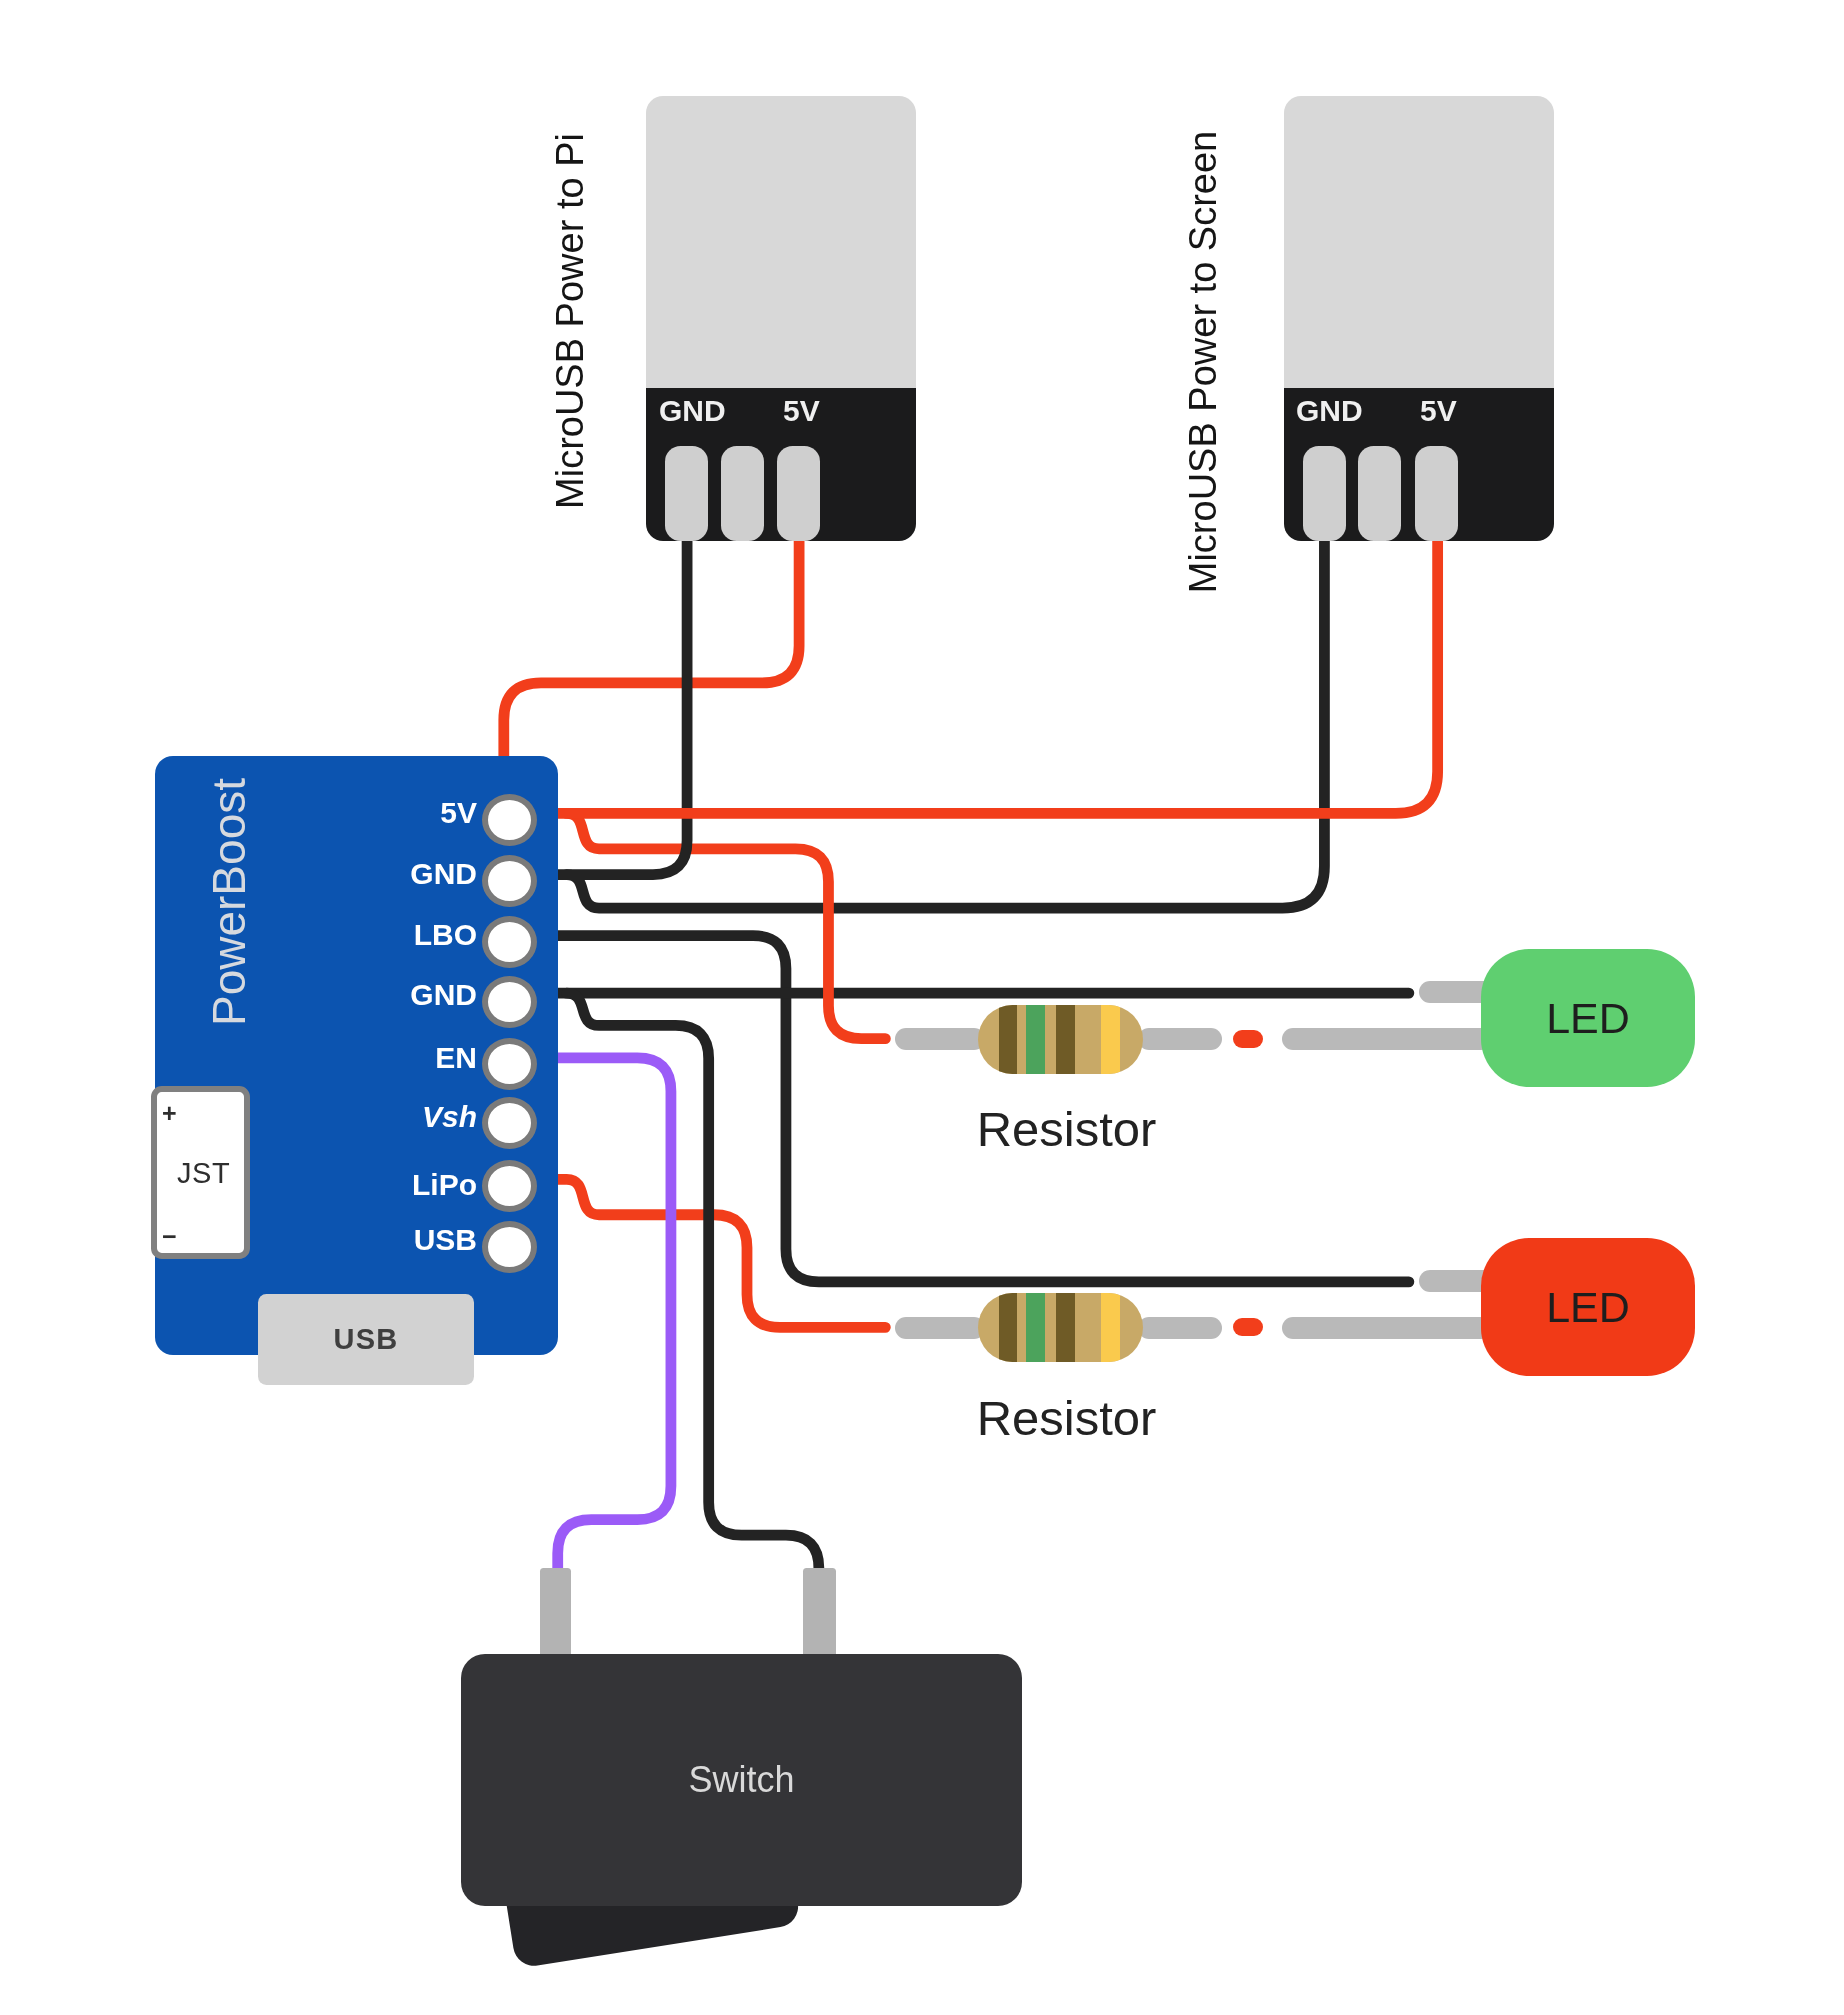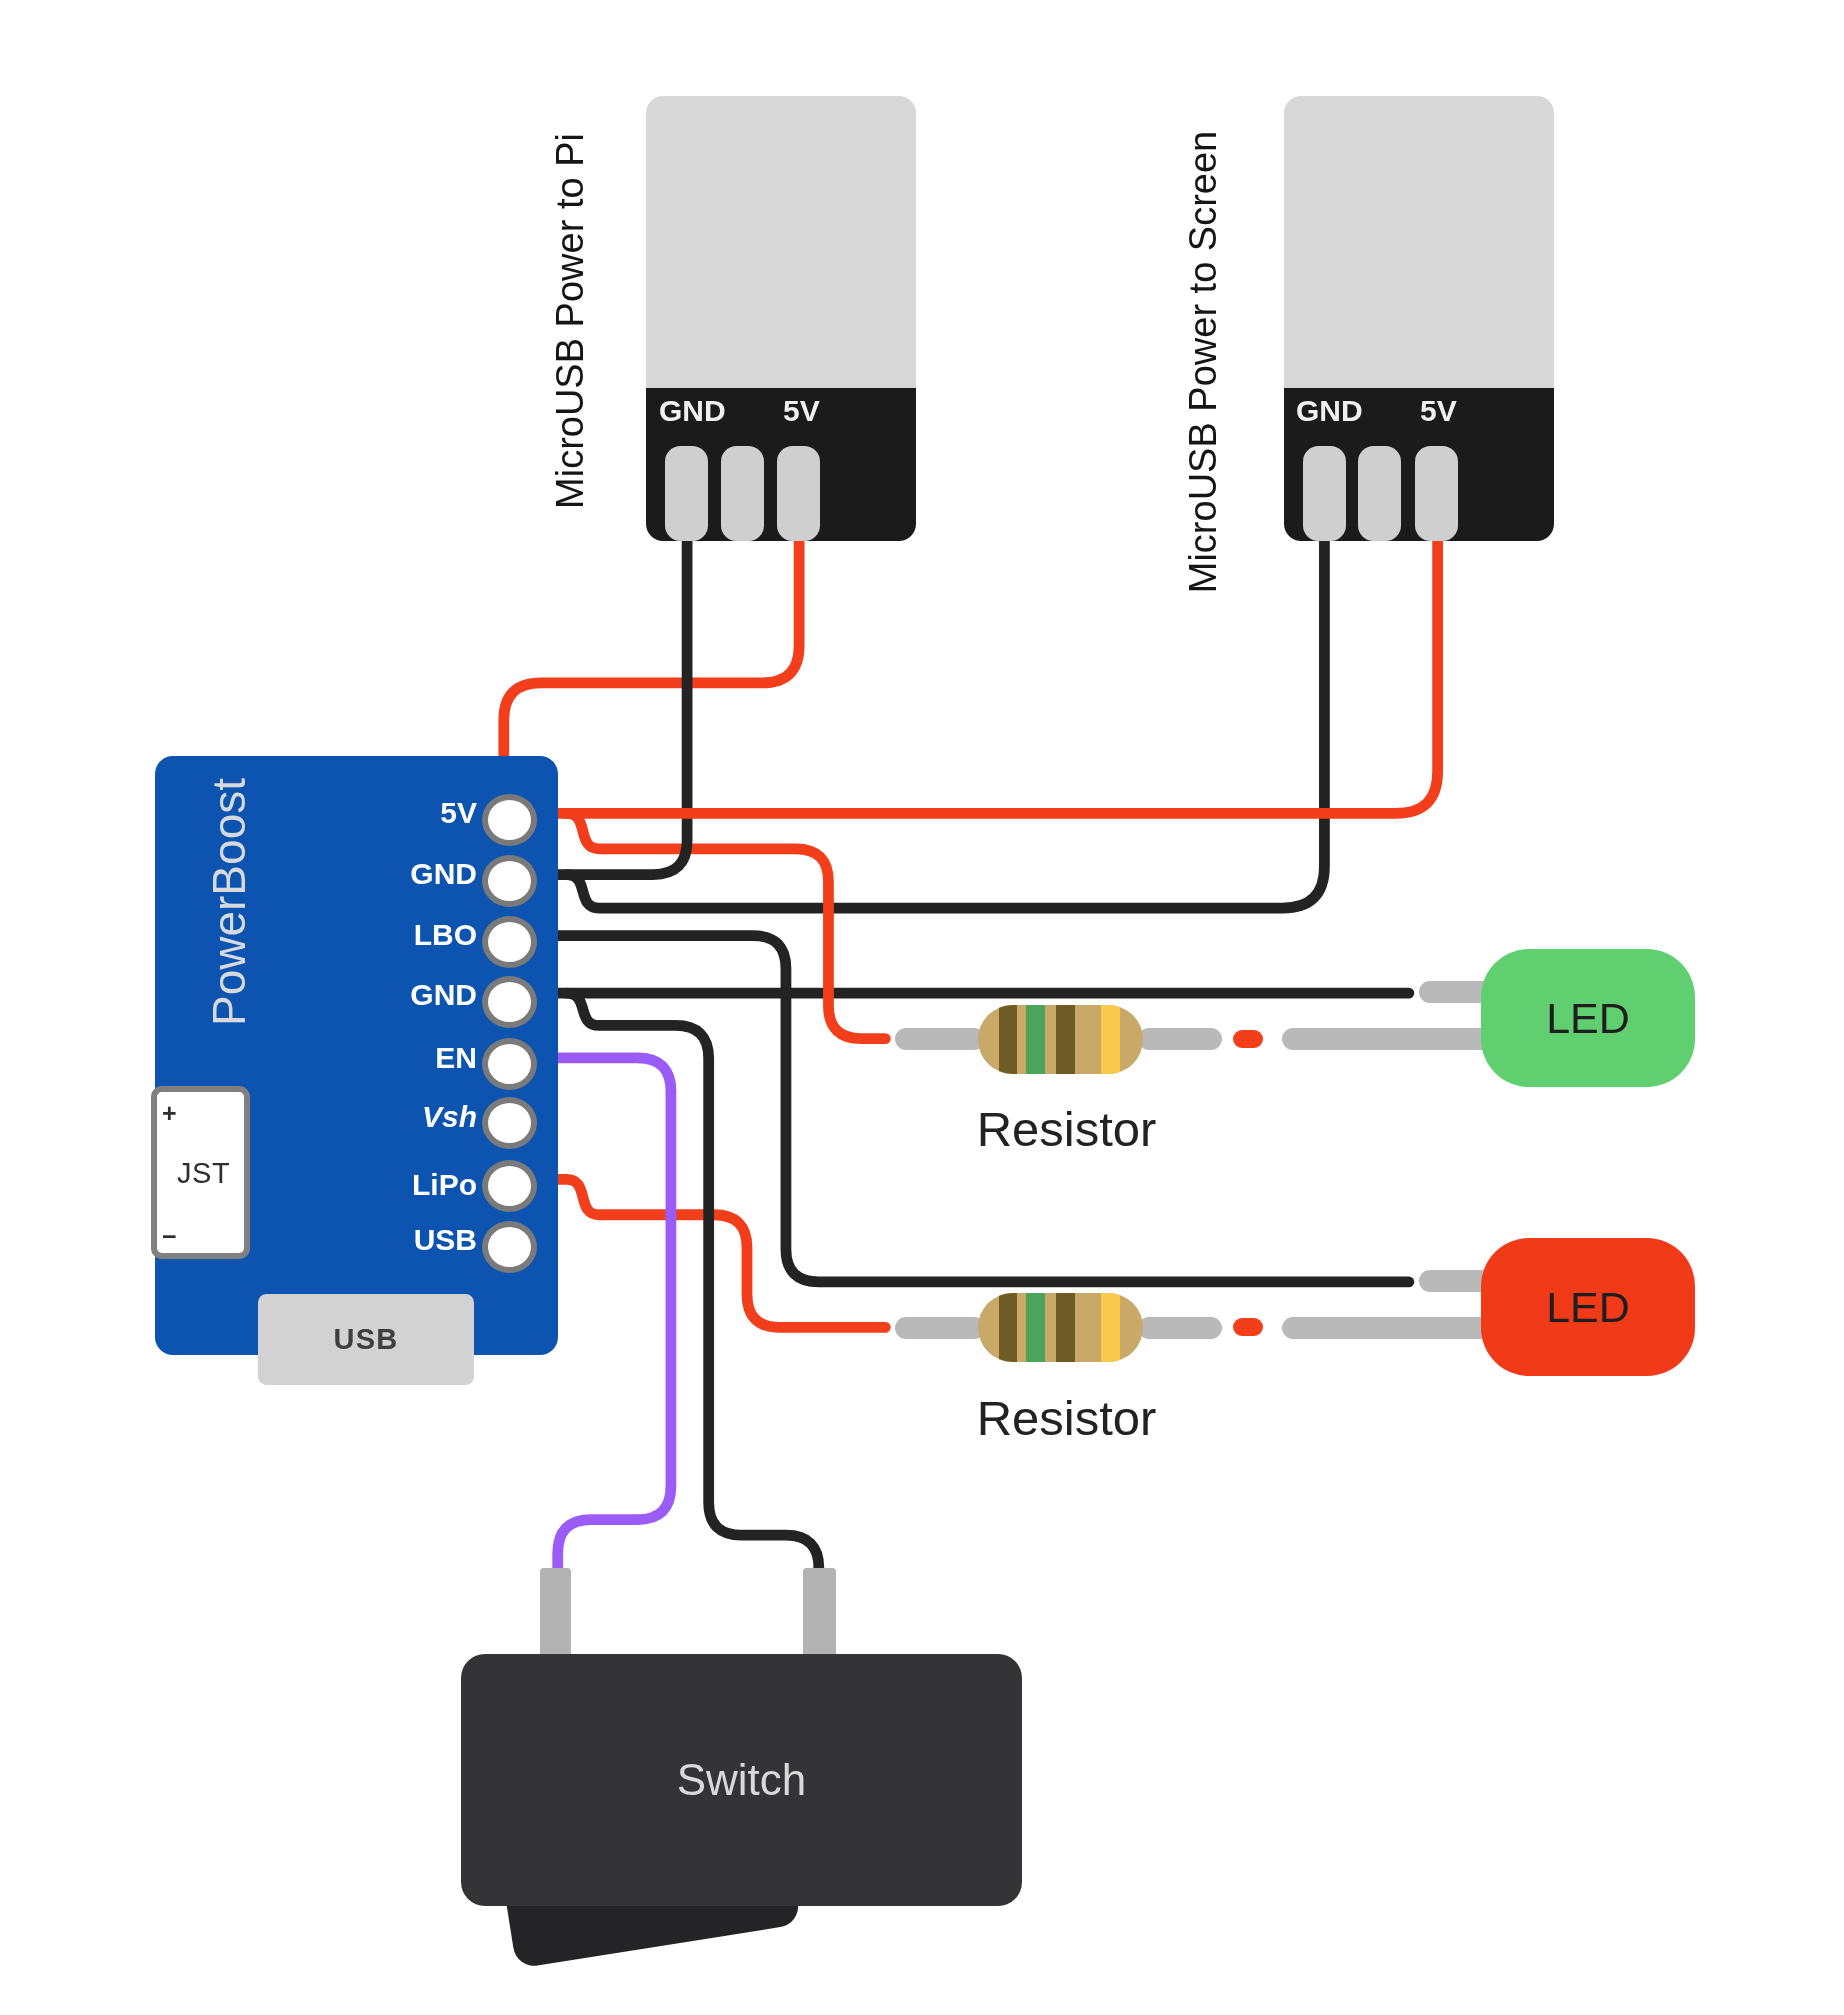"Switch" .sw-body { font-size: 44px -> 36px }
